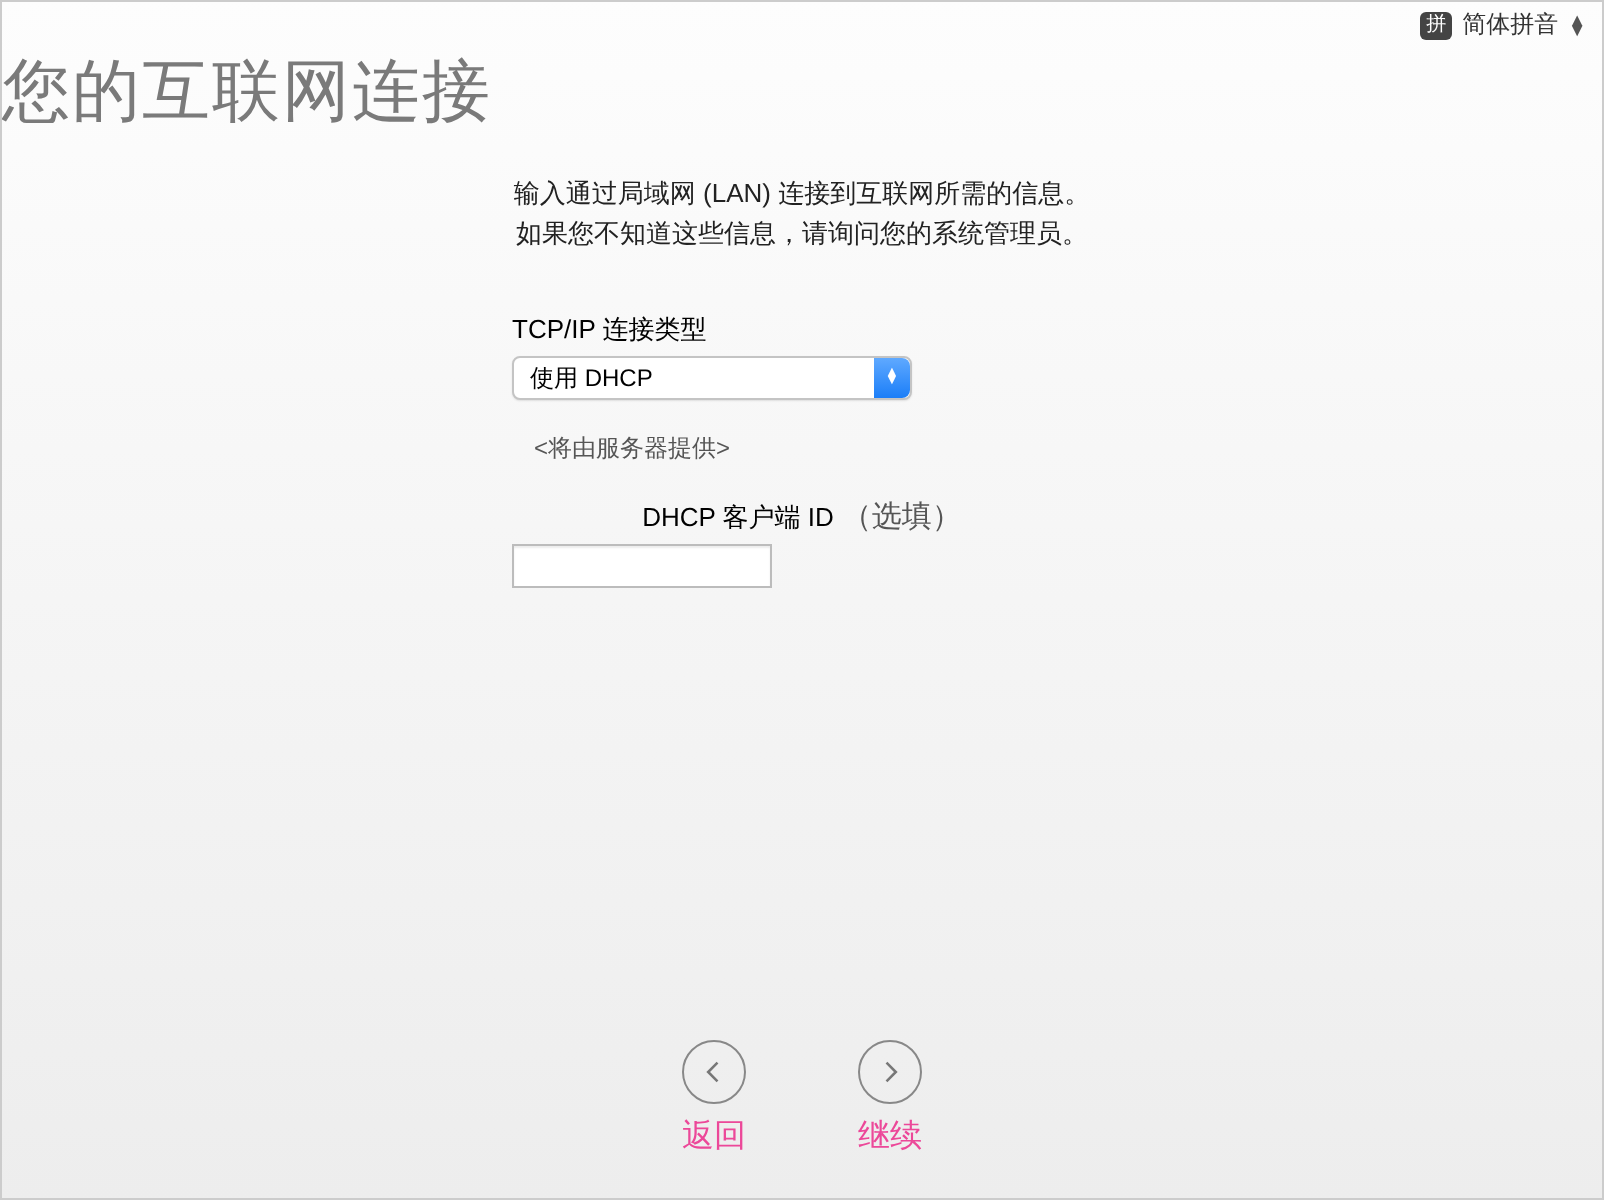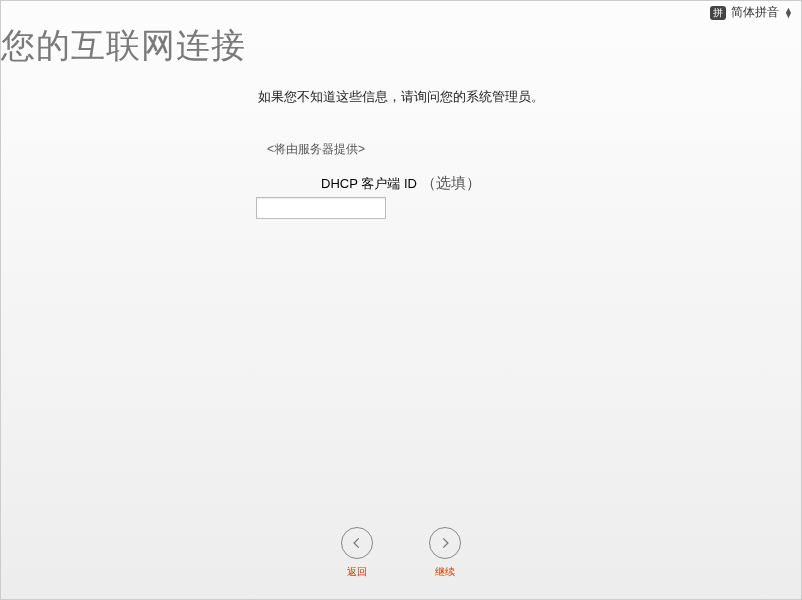"输入通过局域网 (LAN) 连接到互联网所需的信息。" div { html: none -> <div>输入通过局域网 (LAN) 连接到互联网所需的信息。</div> }
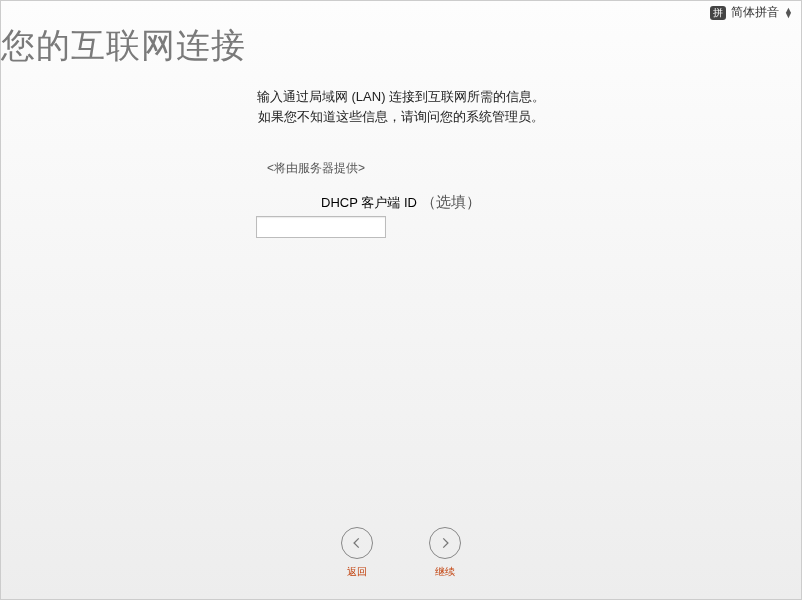"TCP/IP 连接类型" div.block { html: none -> <div> <div> <span>TCP/IP 连接类型</span> </div> <div> <span>使用 DHCP</span> <div> <span>▲</span> <span>▼</span> </div> </div> </div> }
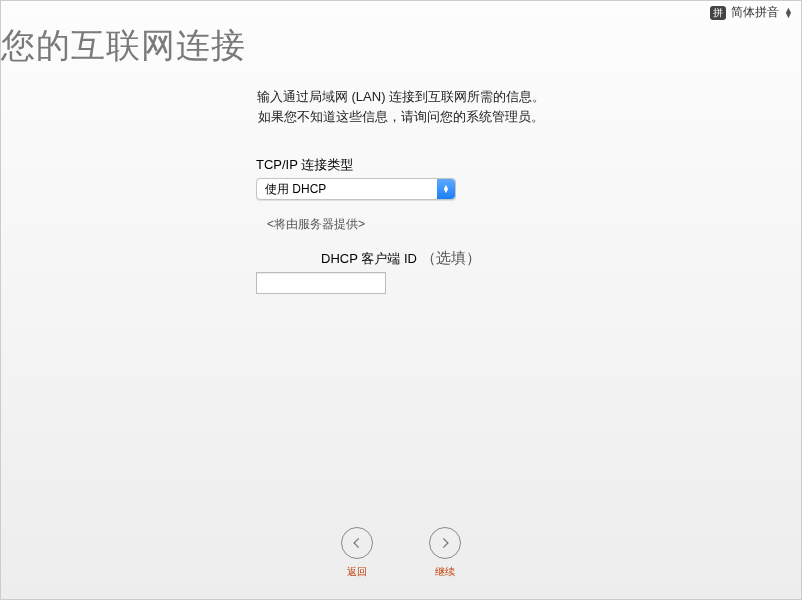"返回" .nav-label { color: #c2410c -> #ec4899; font-size: 10px -> 16px }
